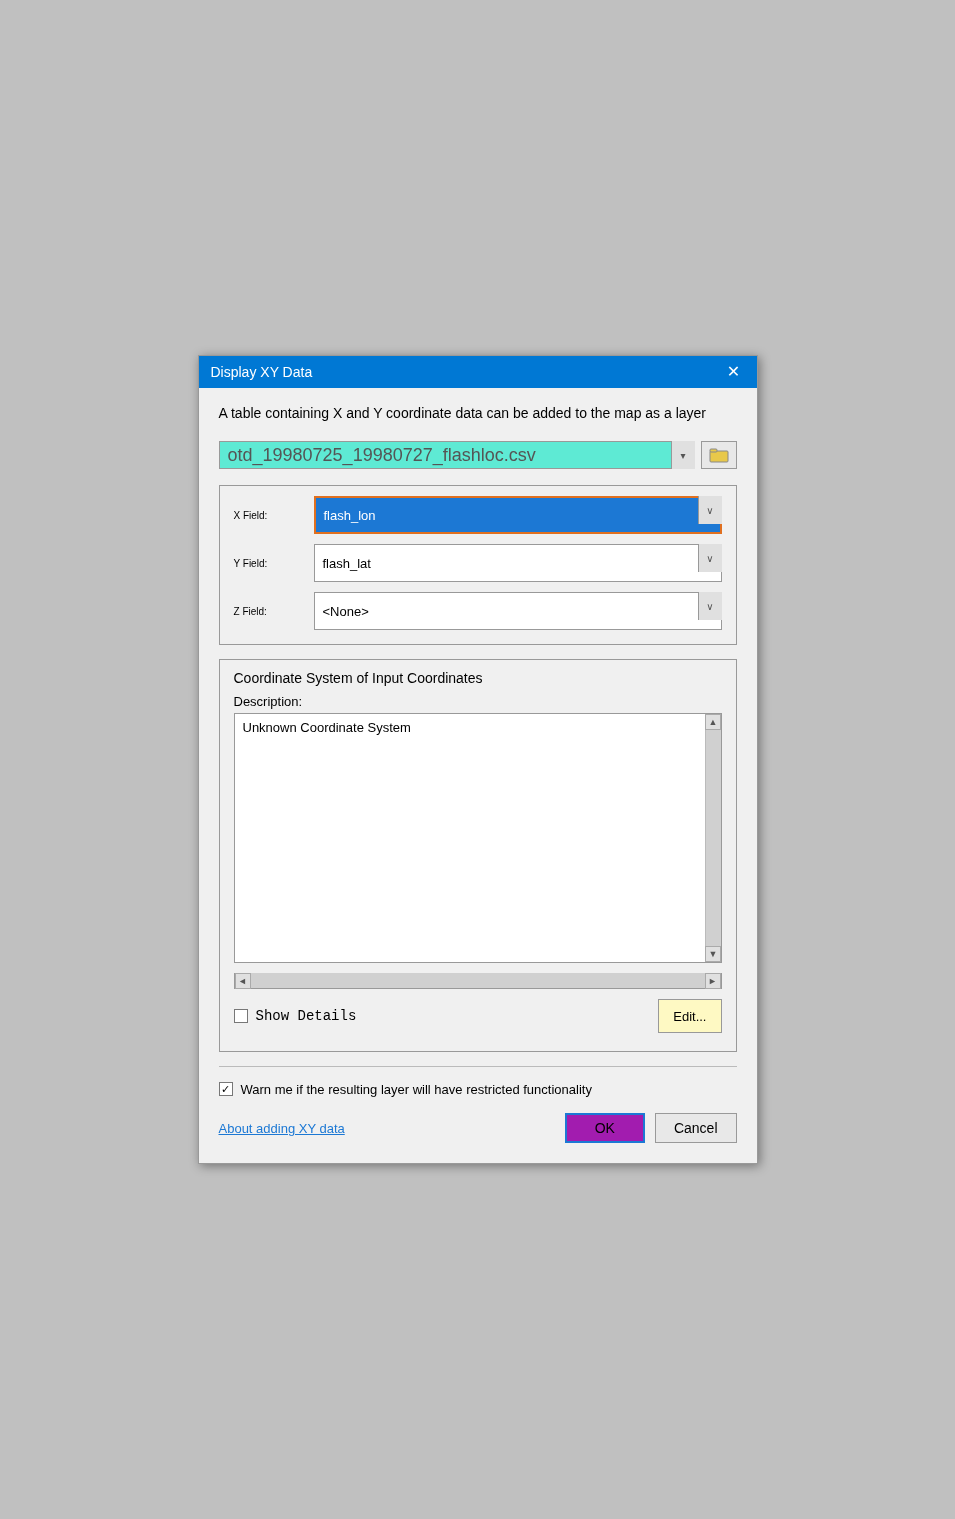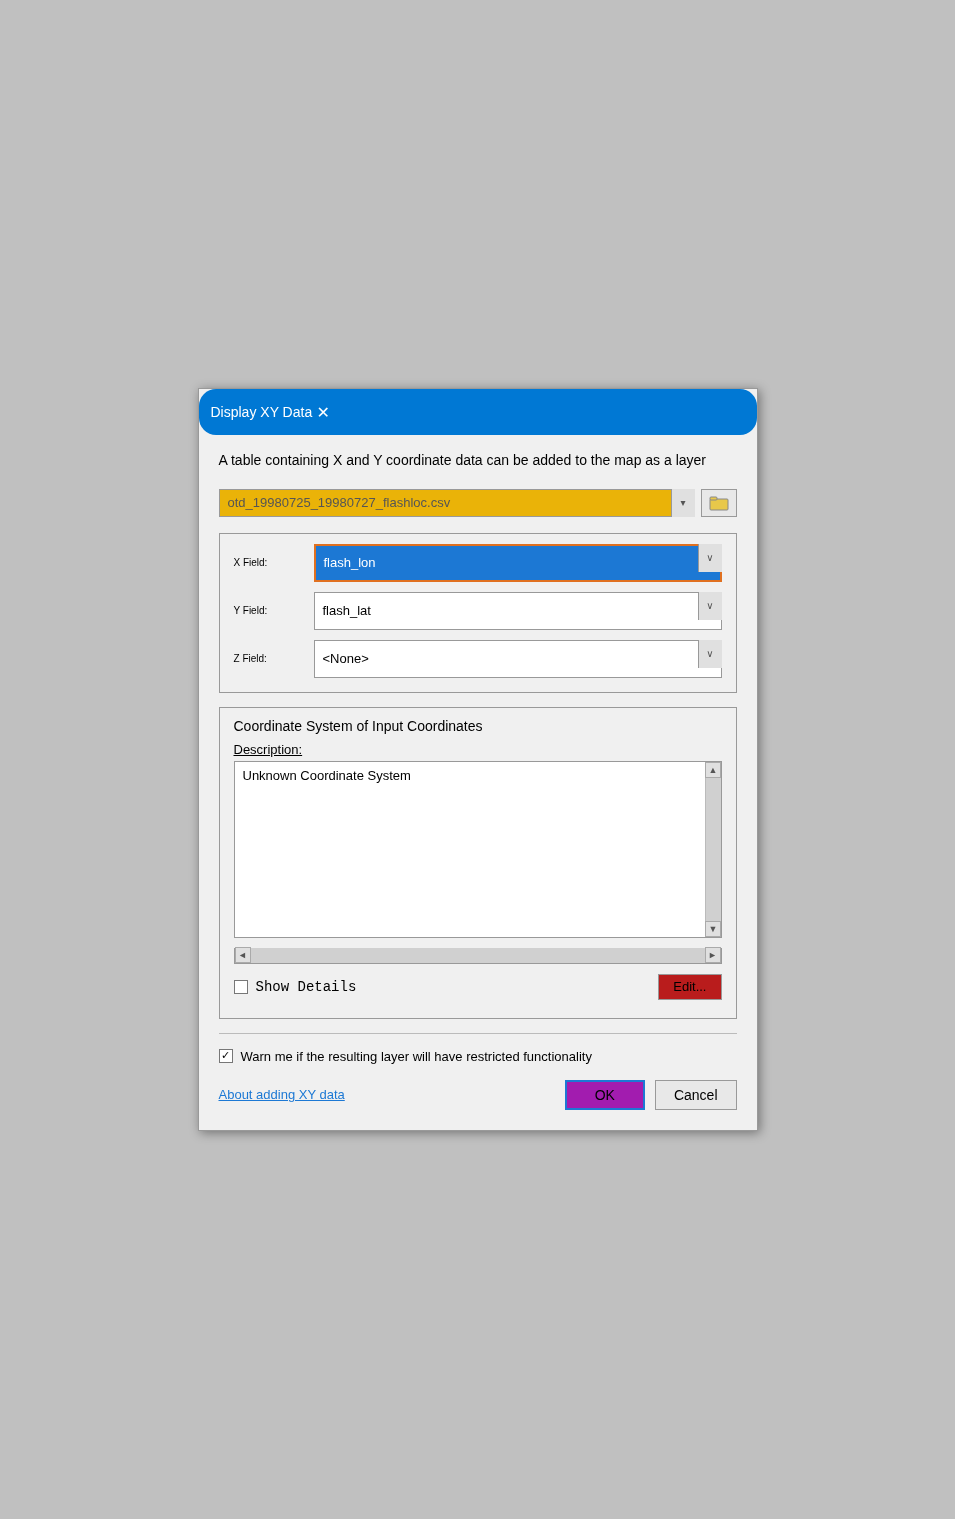"Display XY Data" .title-bar { border-radius: 17px -> none; justify-content: none -> space-between; padding: 12px 12px -> 5px 12px }
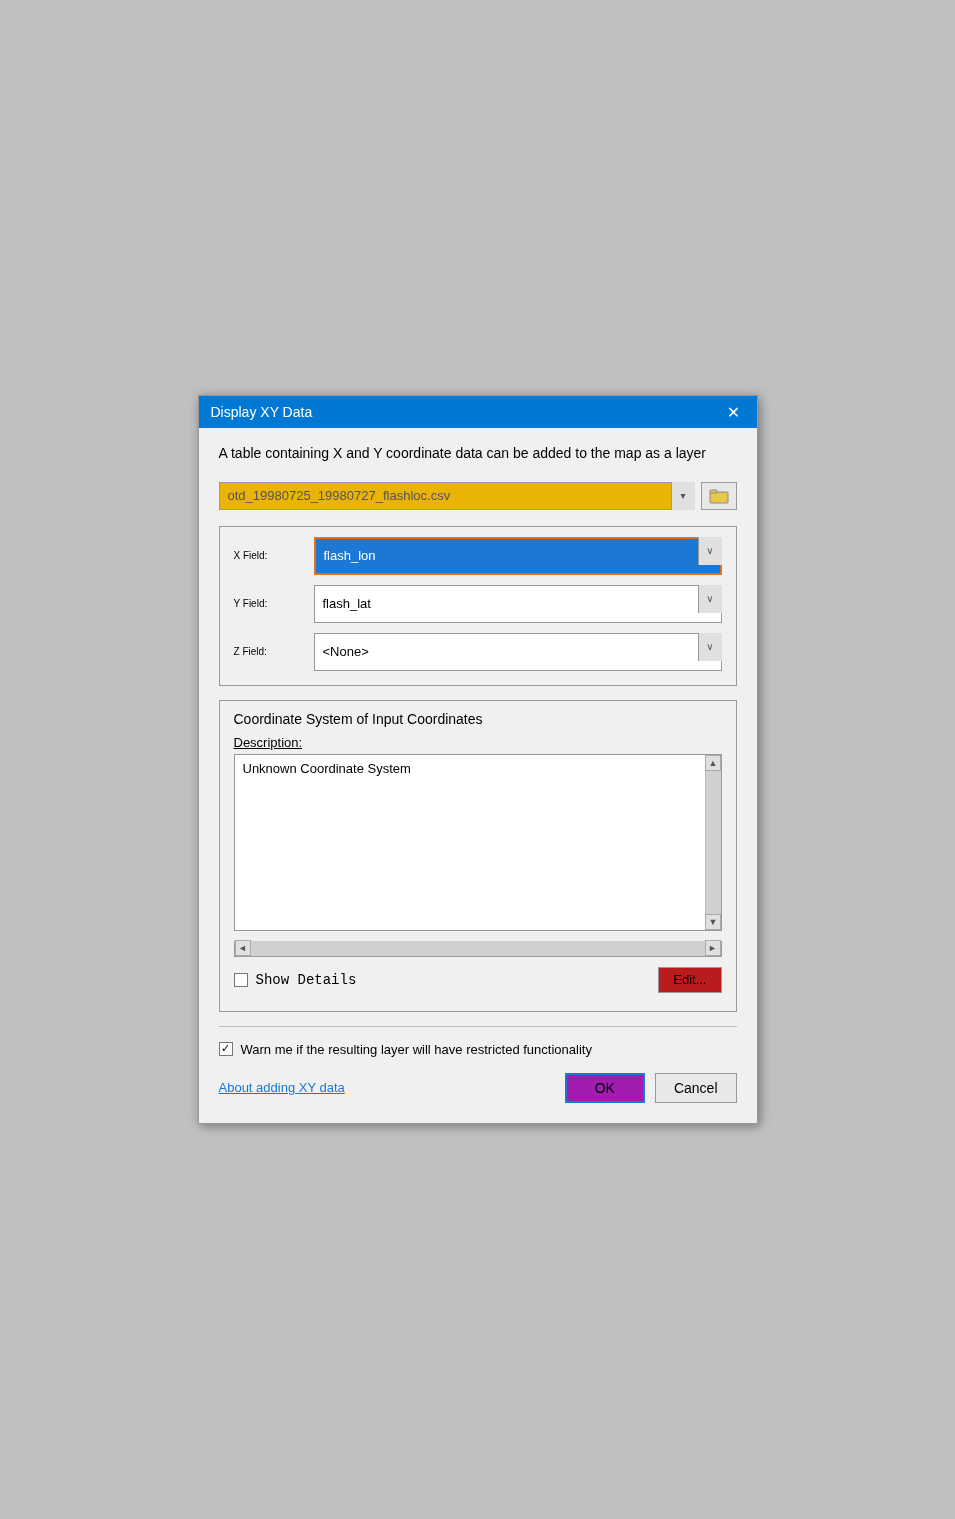"otd_19980725_19980727_flashloc.csv" .file-select-display { background: #eab308 -> #5eead4; font-size: 13px -> 18px }
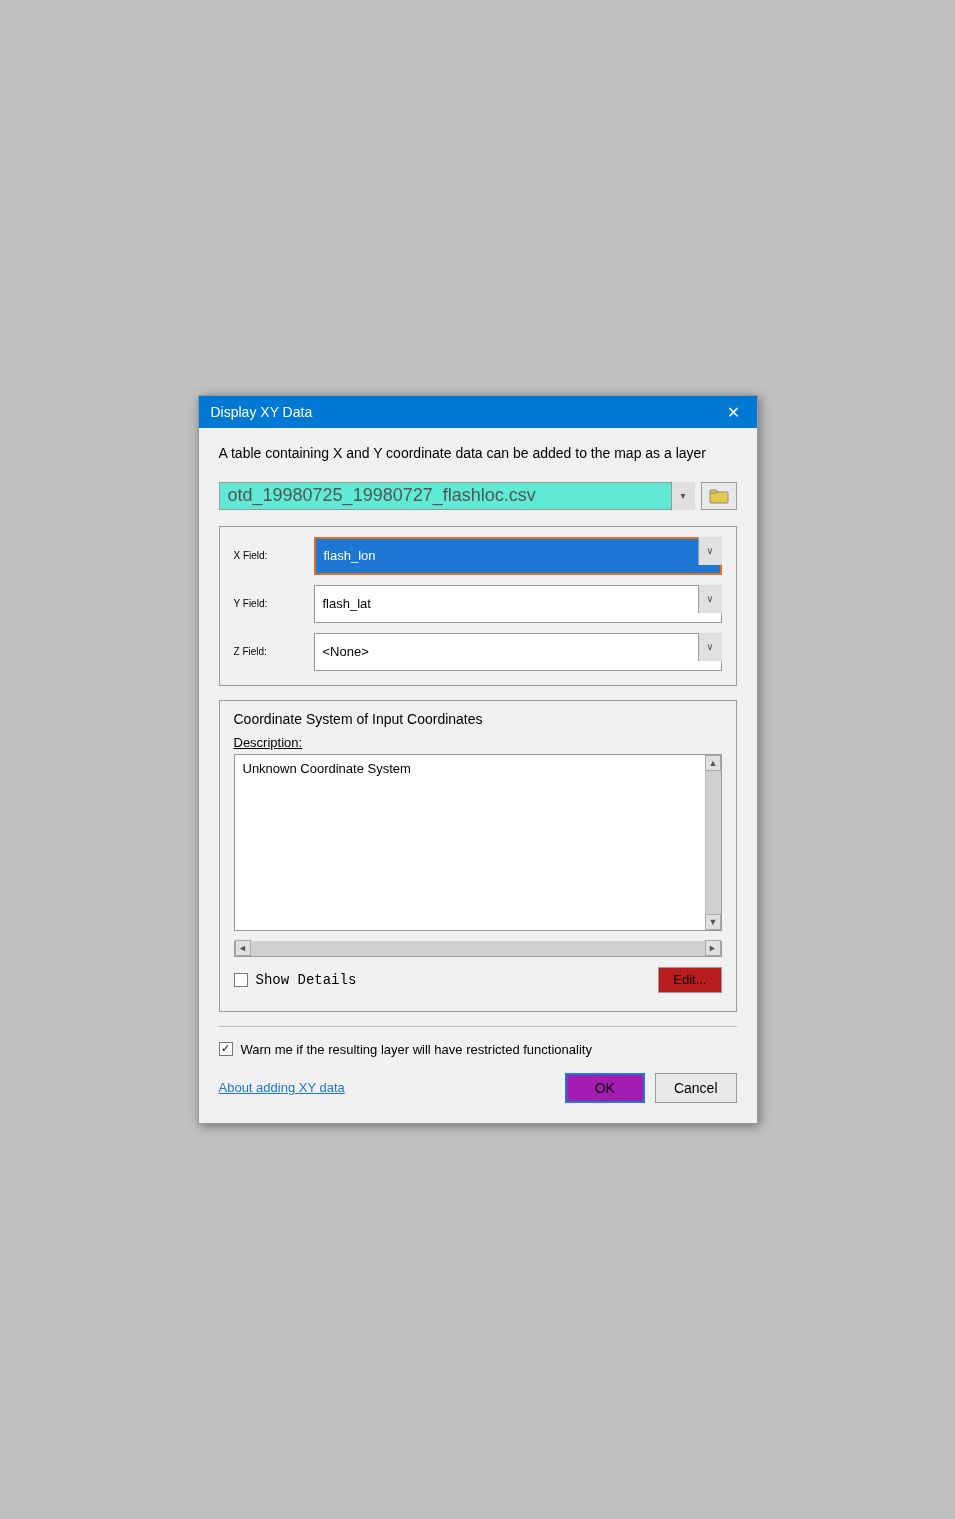"Description:" .desc-label { text-decoration: underline -> none }
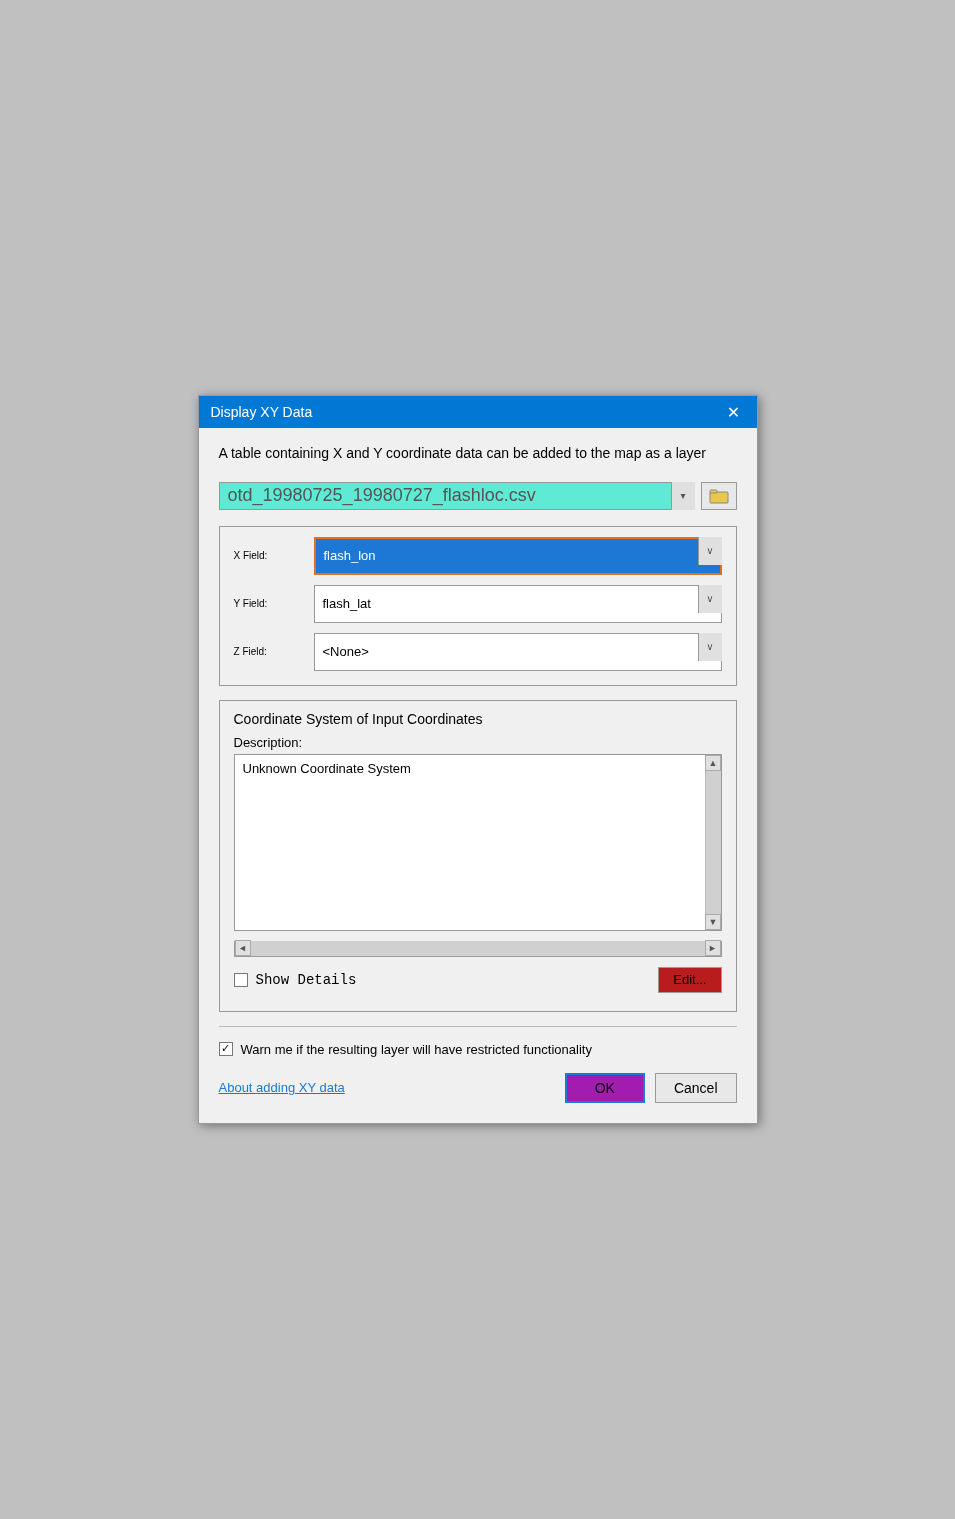"Unknown Coordinate System" .desc-textarea-wrapper { height: 177px -> 250px }
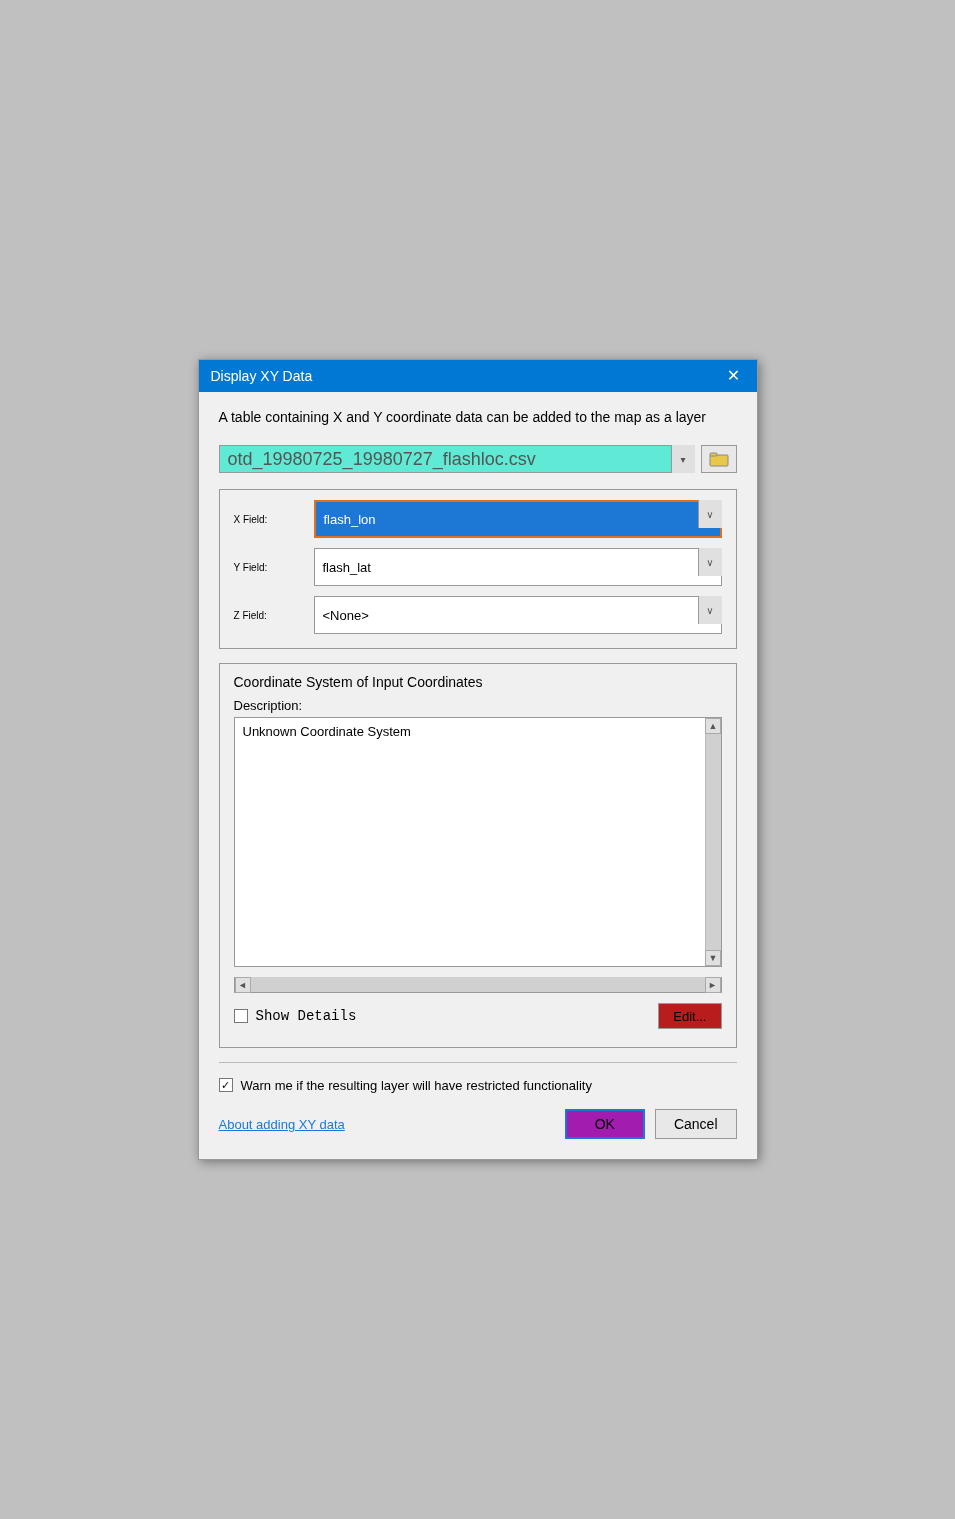"Edit..." .edit-btn { background: #b91c1c -> #fef9c3; height: 26px -> 34px }
